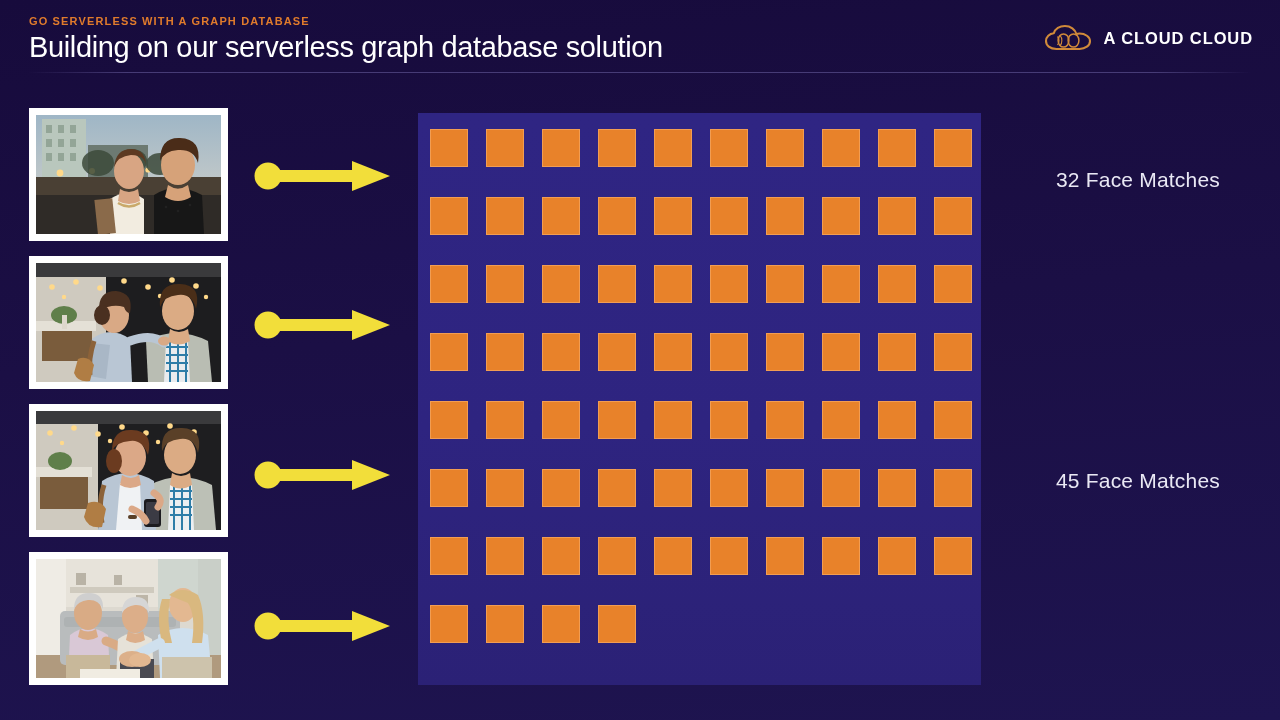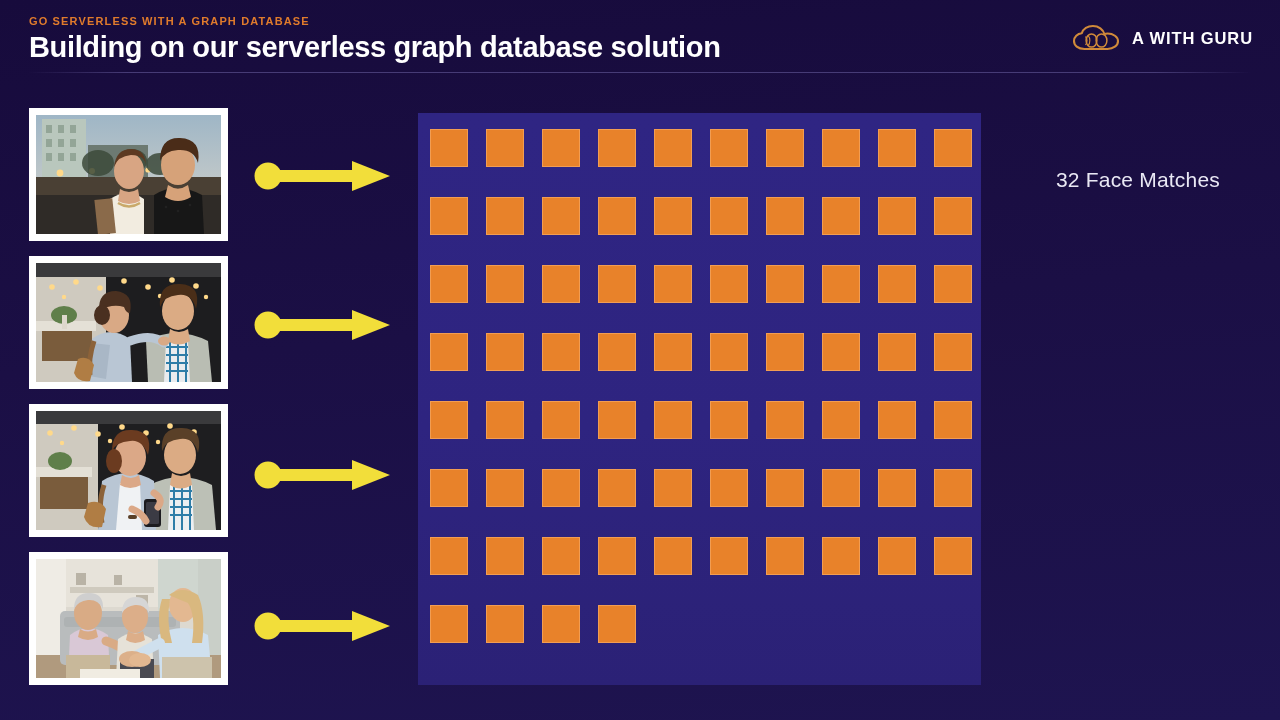"Building on our serverless graph" #slide-title { font-weight: bold -> normal }
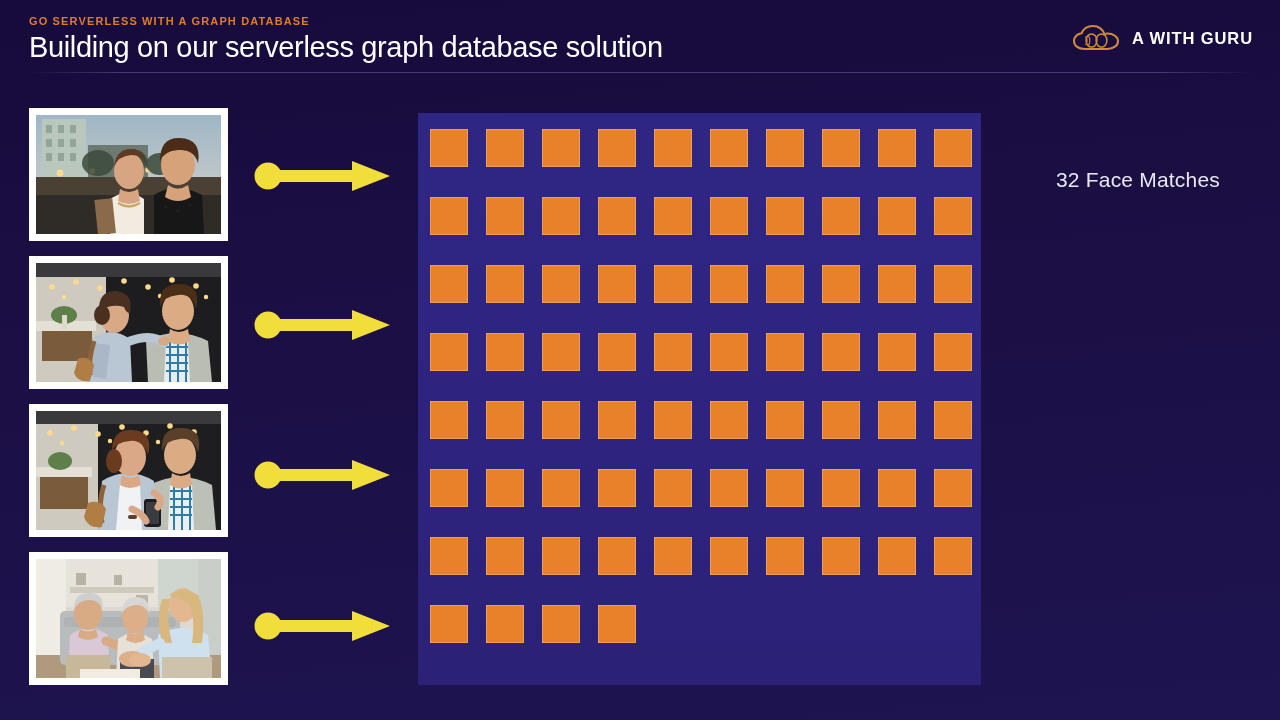"A WITH GURU" span { text: WITH GURU -> CLOUD CLOUD }
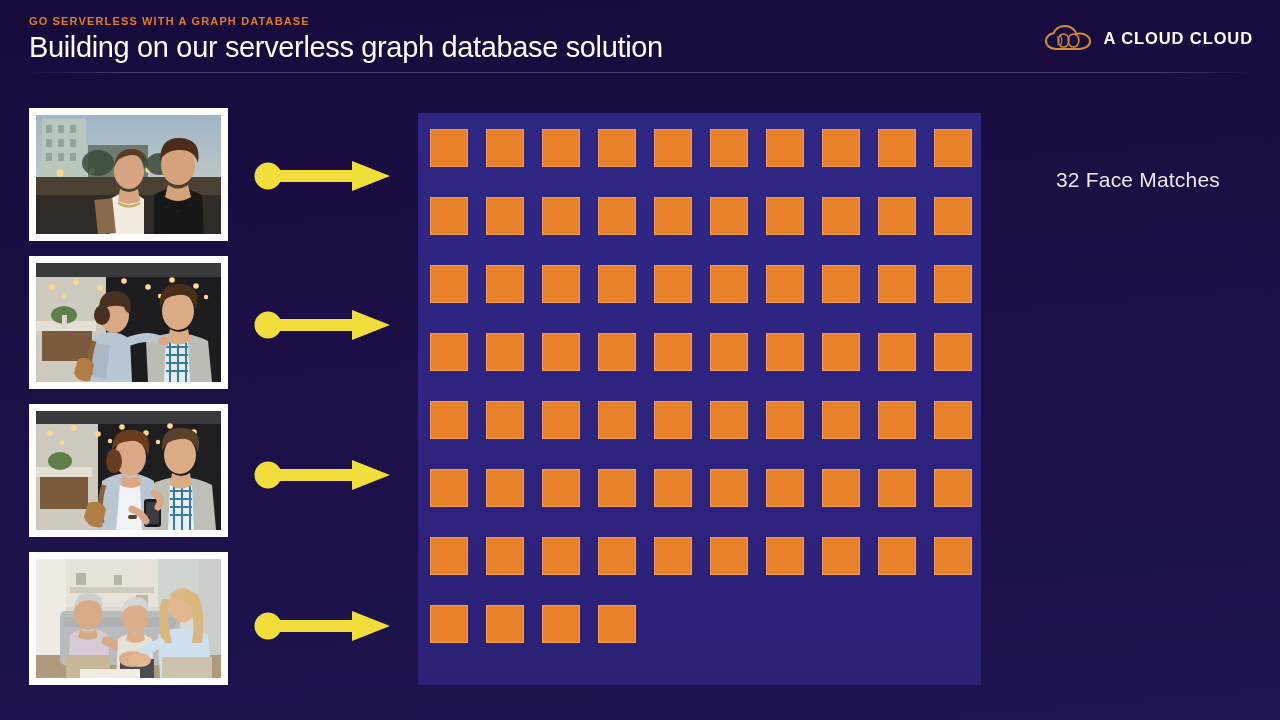"45 Face Matches" div.match-label { html: none -> <div>45 Face Matches</div> }
